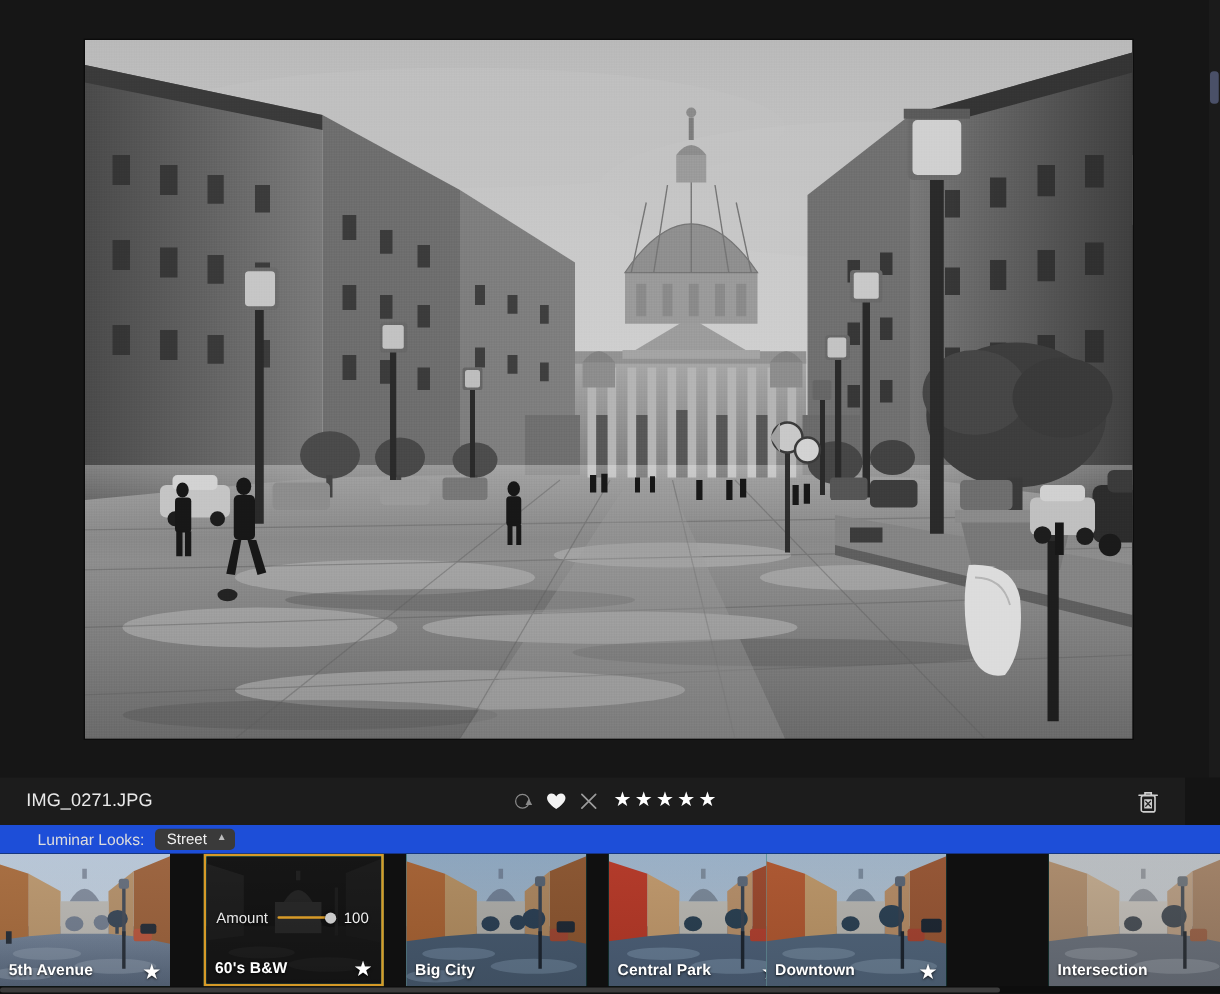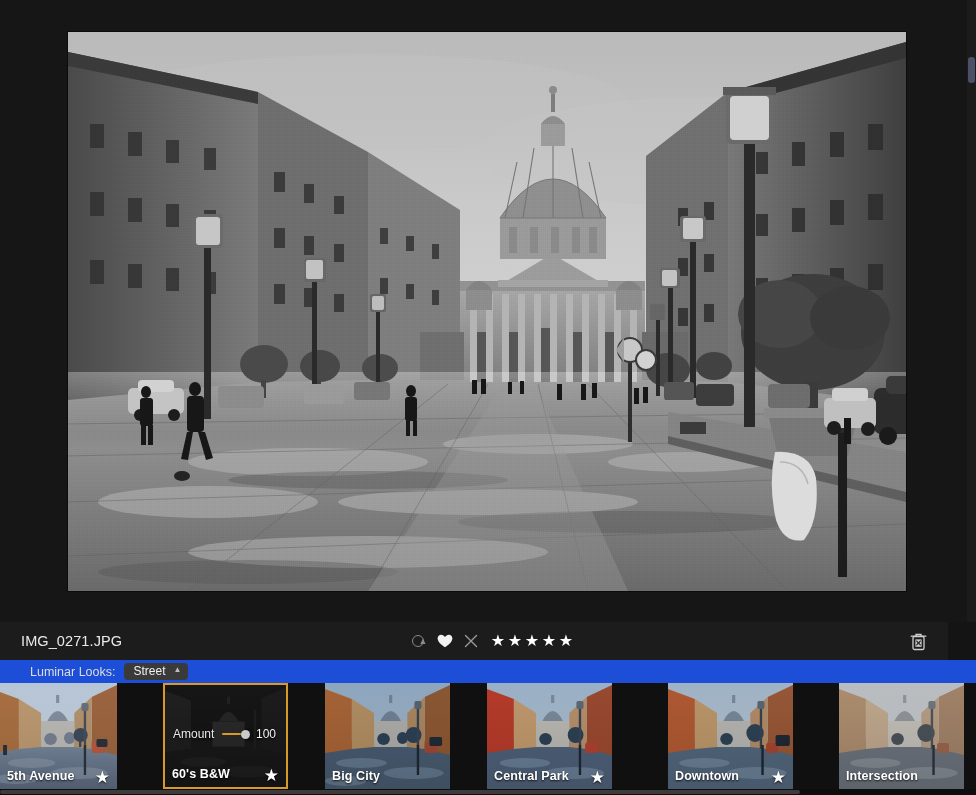"Amount" .preset { width: 125px -> 144px }
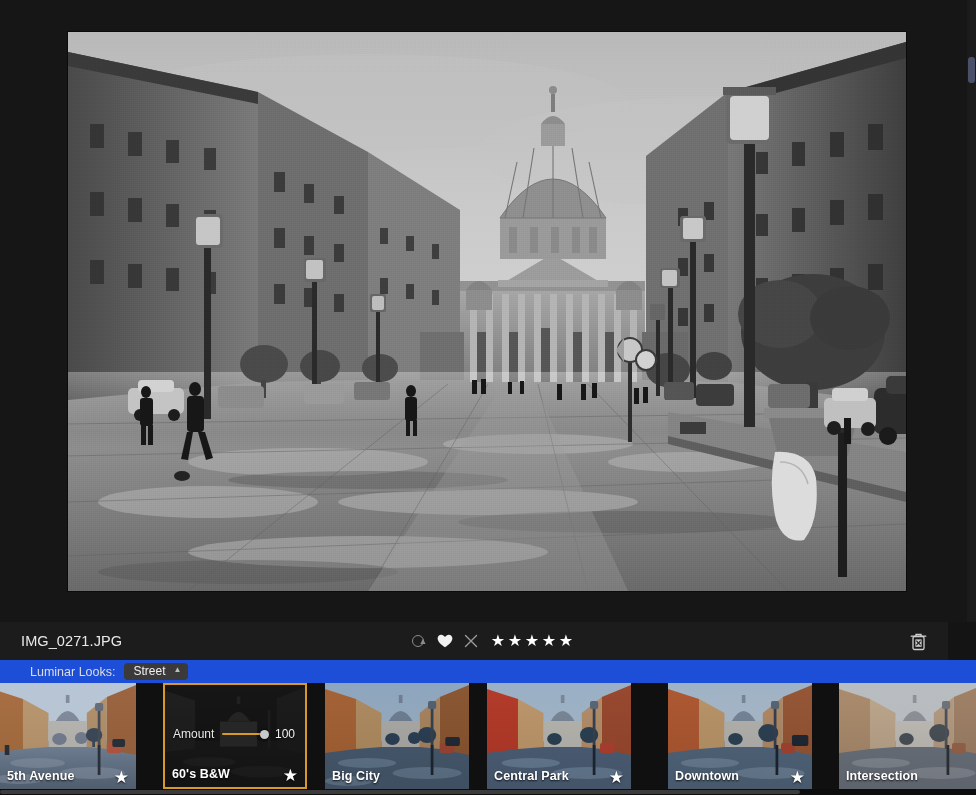"Downtown" div.preset { left: 668px -> 613px }
